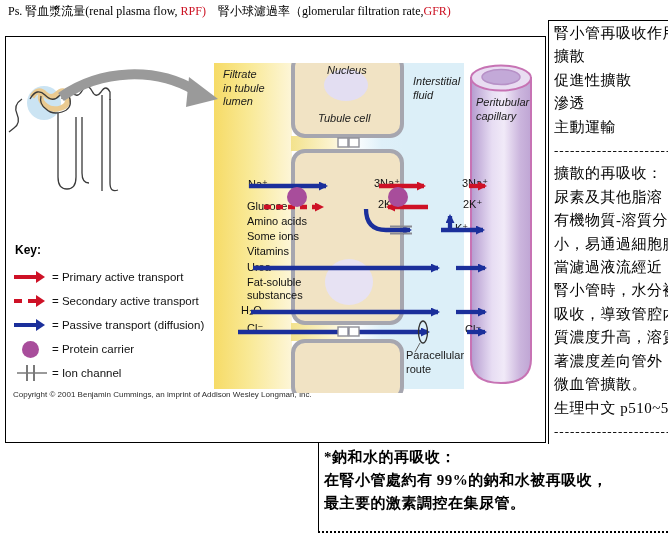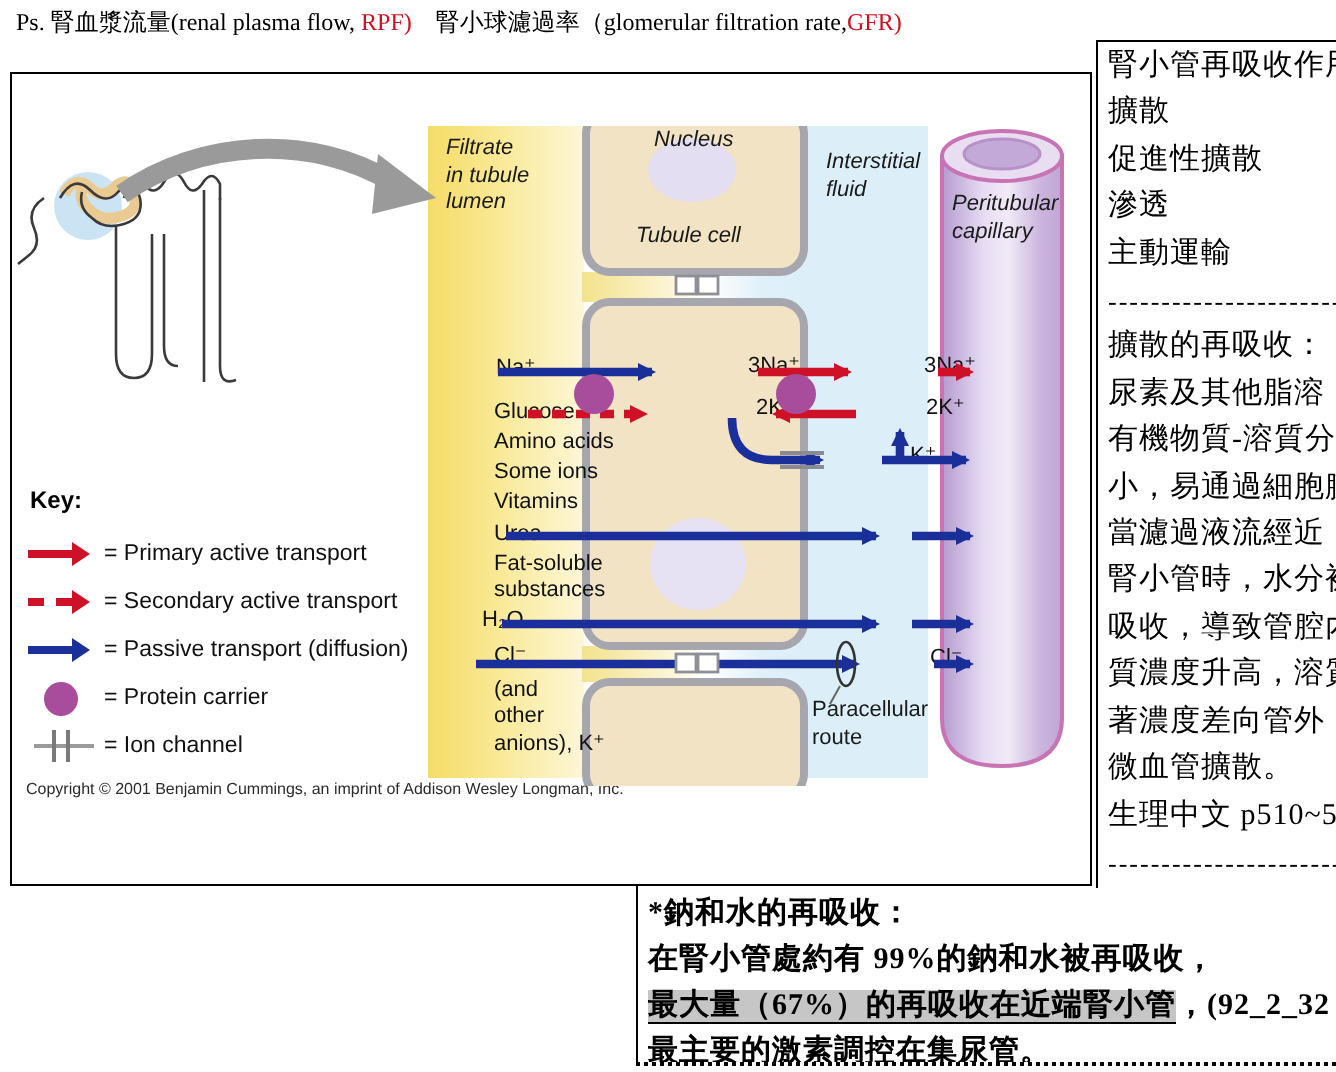"(and" div.slabel { html: <div>(and other anions), K⁺</div> -> none }
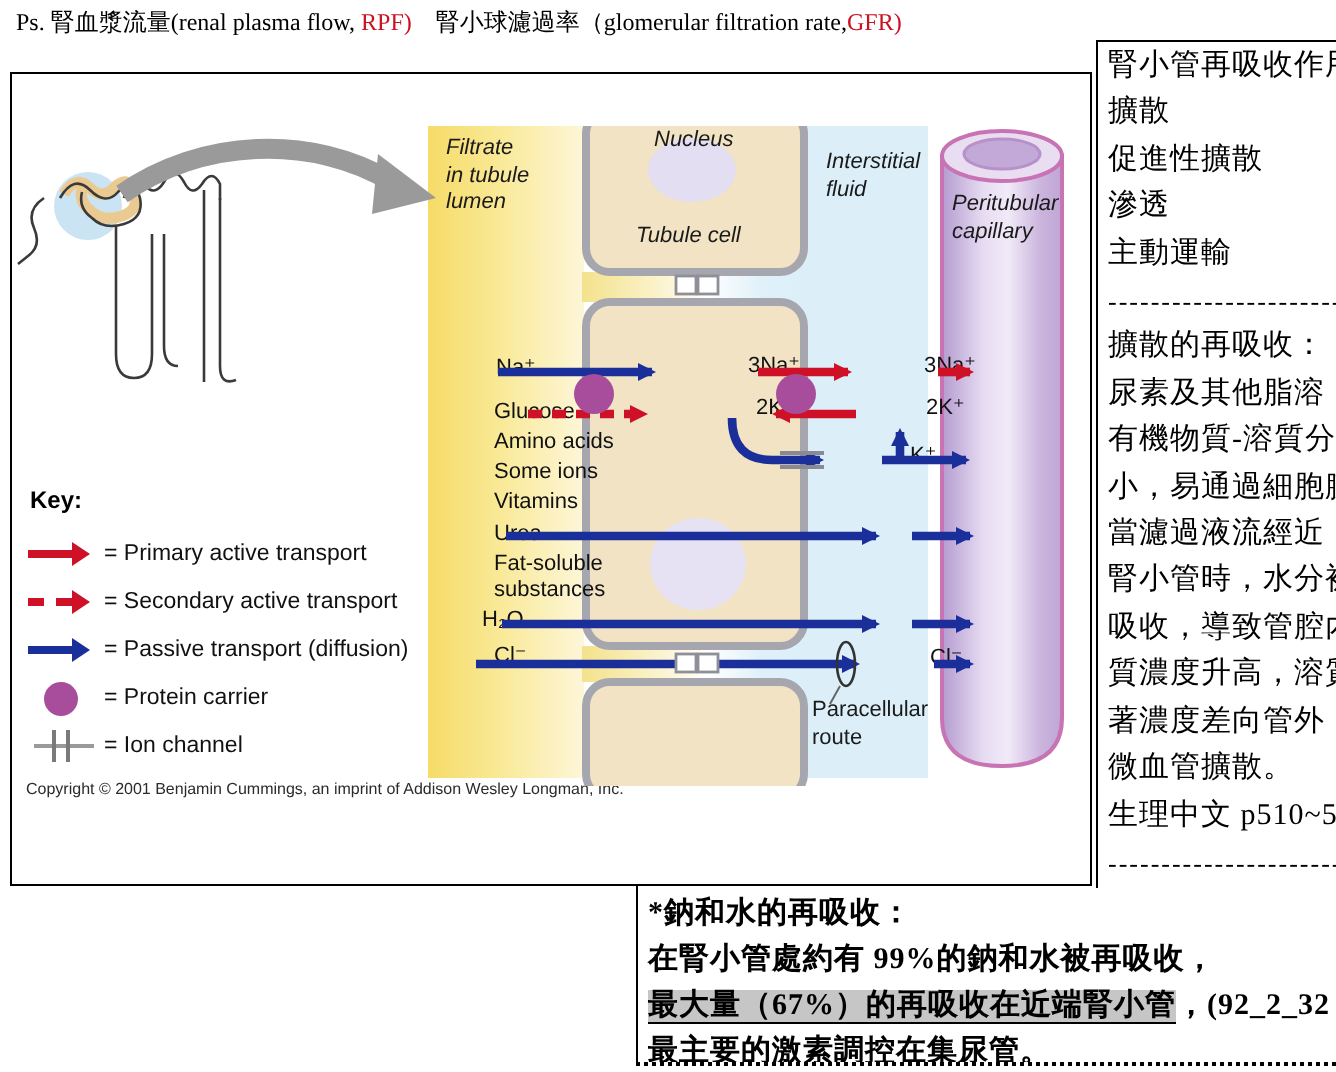"最大量（67%）的再吸收在近端腎小管，(92_2_32" div.bline { html: <div><span>最大量（67%）的再吸收在近端腎小管</span><span>，(92_2_32</span></div> -> none }
